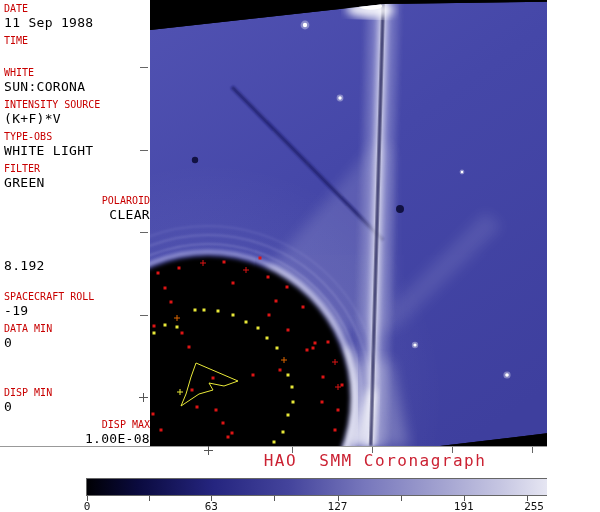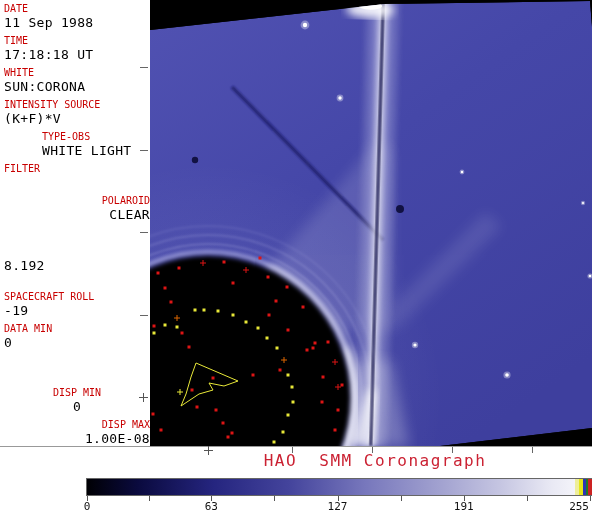"DATE" .app { width: 592px -> 547px }
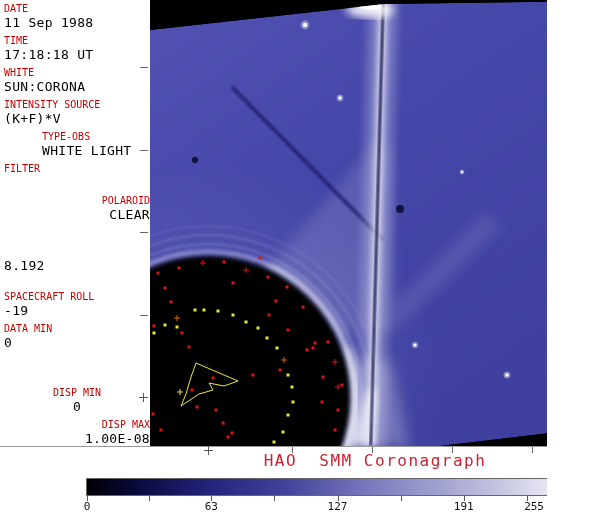"17:18:18 UT" div.meta-value { html: <div>17:18:18 UT</div> -> none }
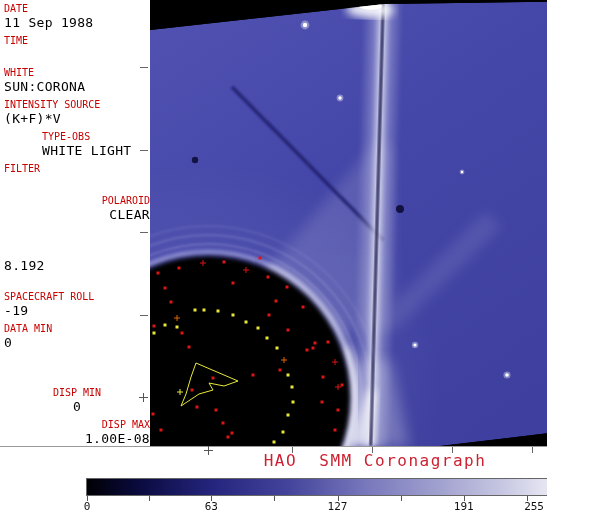"TYPE-OBS" div.meta-item { margin-left: 38px -> none }
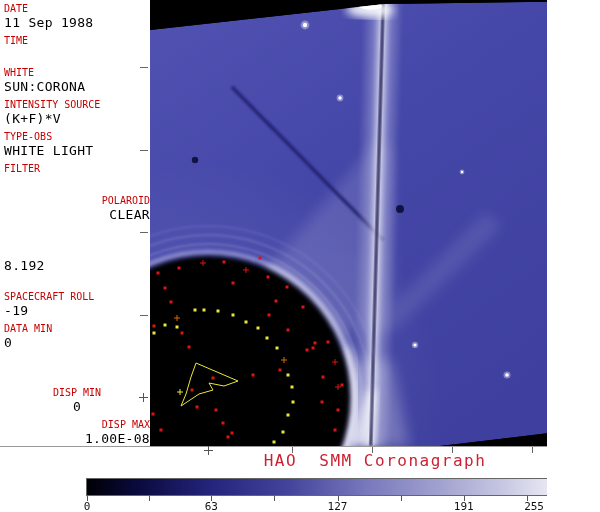"GREEN" div.meta-value { html: none -> <div>GREEN</div> }
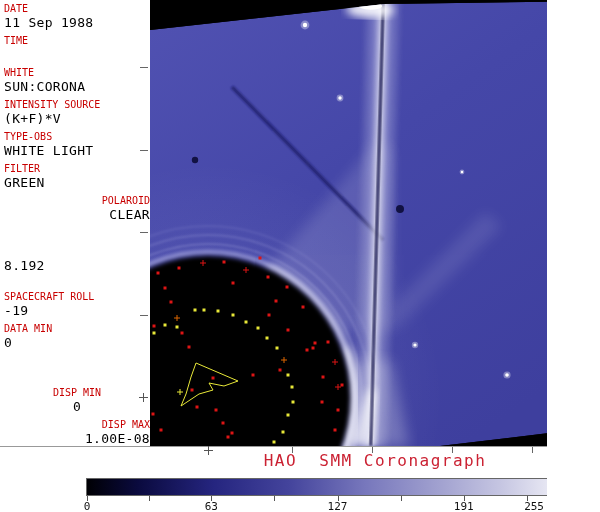"DISP MIN" div.meta-item { text-align: center -> none }
